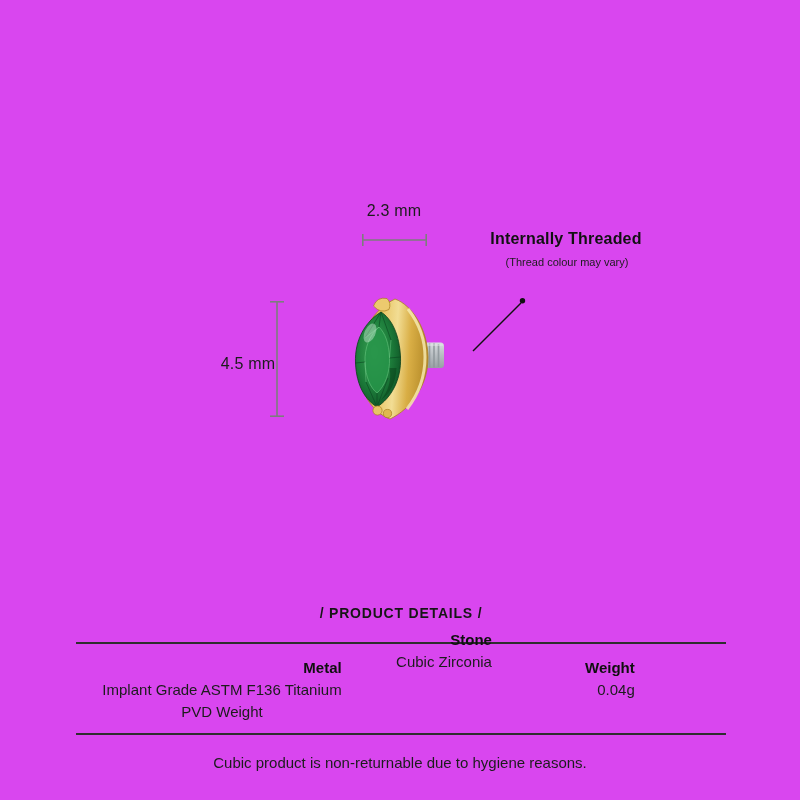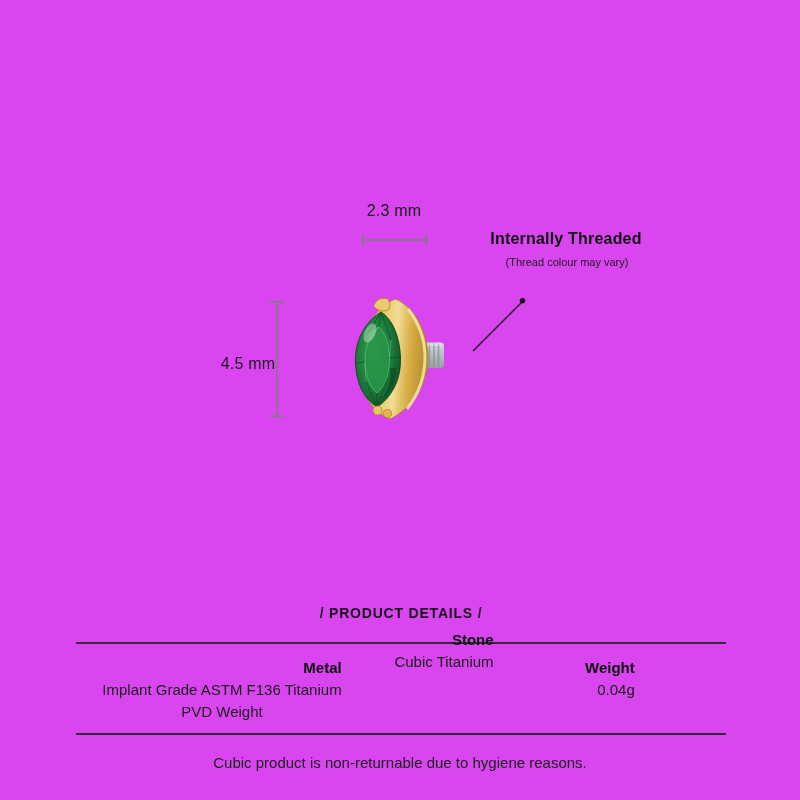"Cubic Titanium" div.col-line { text: Titanium -> Zirconia }
